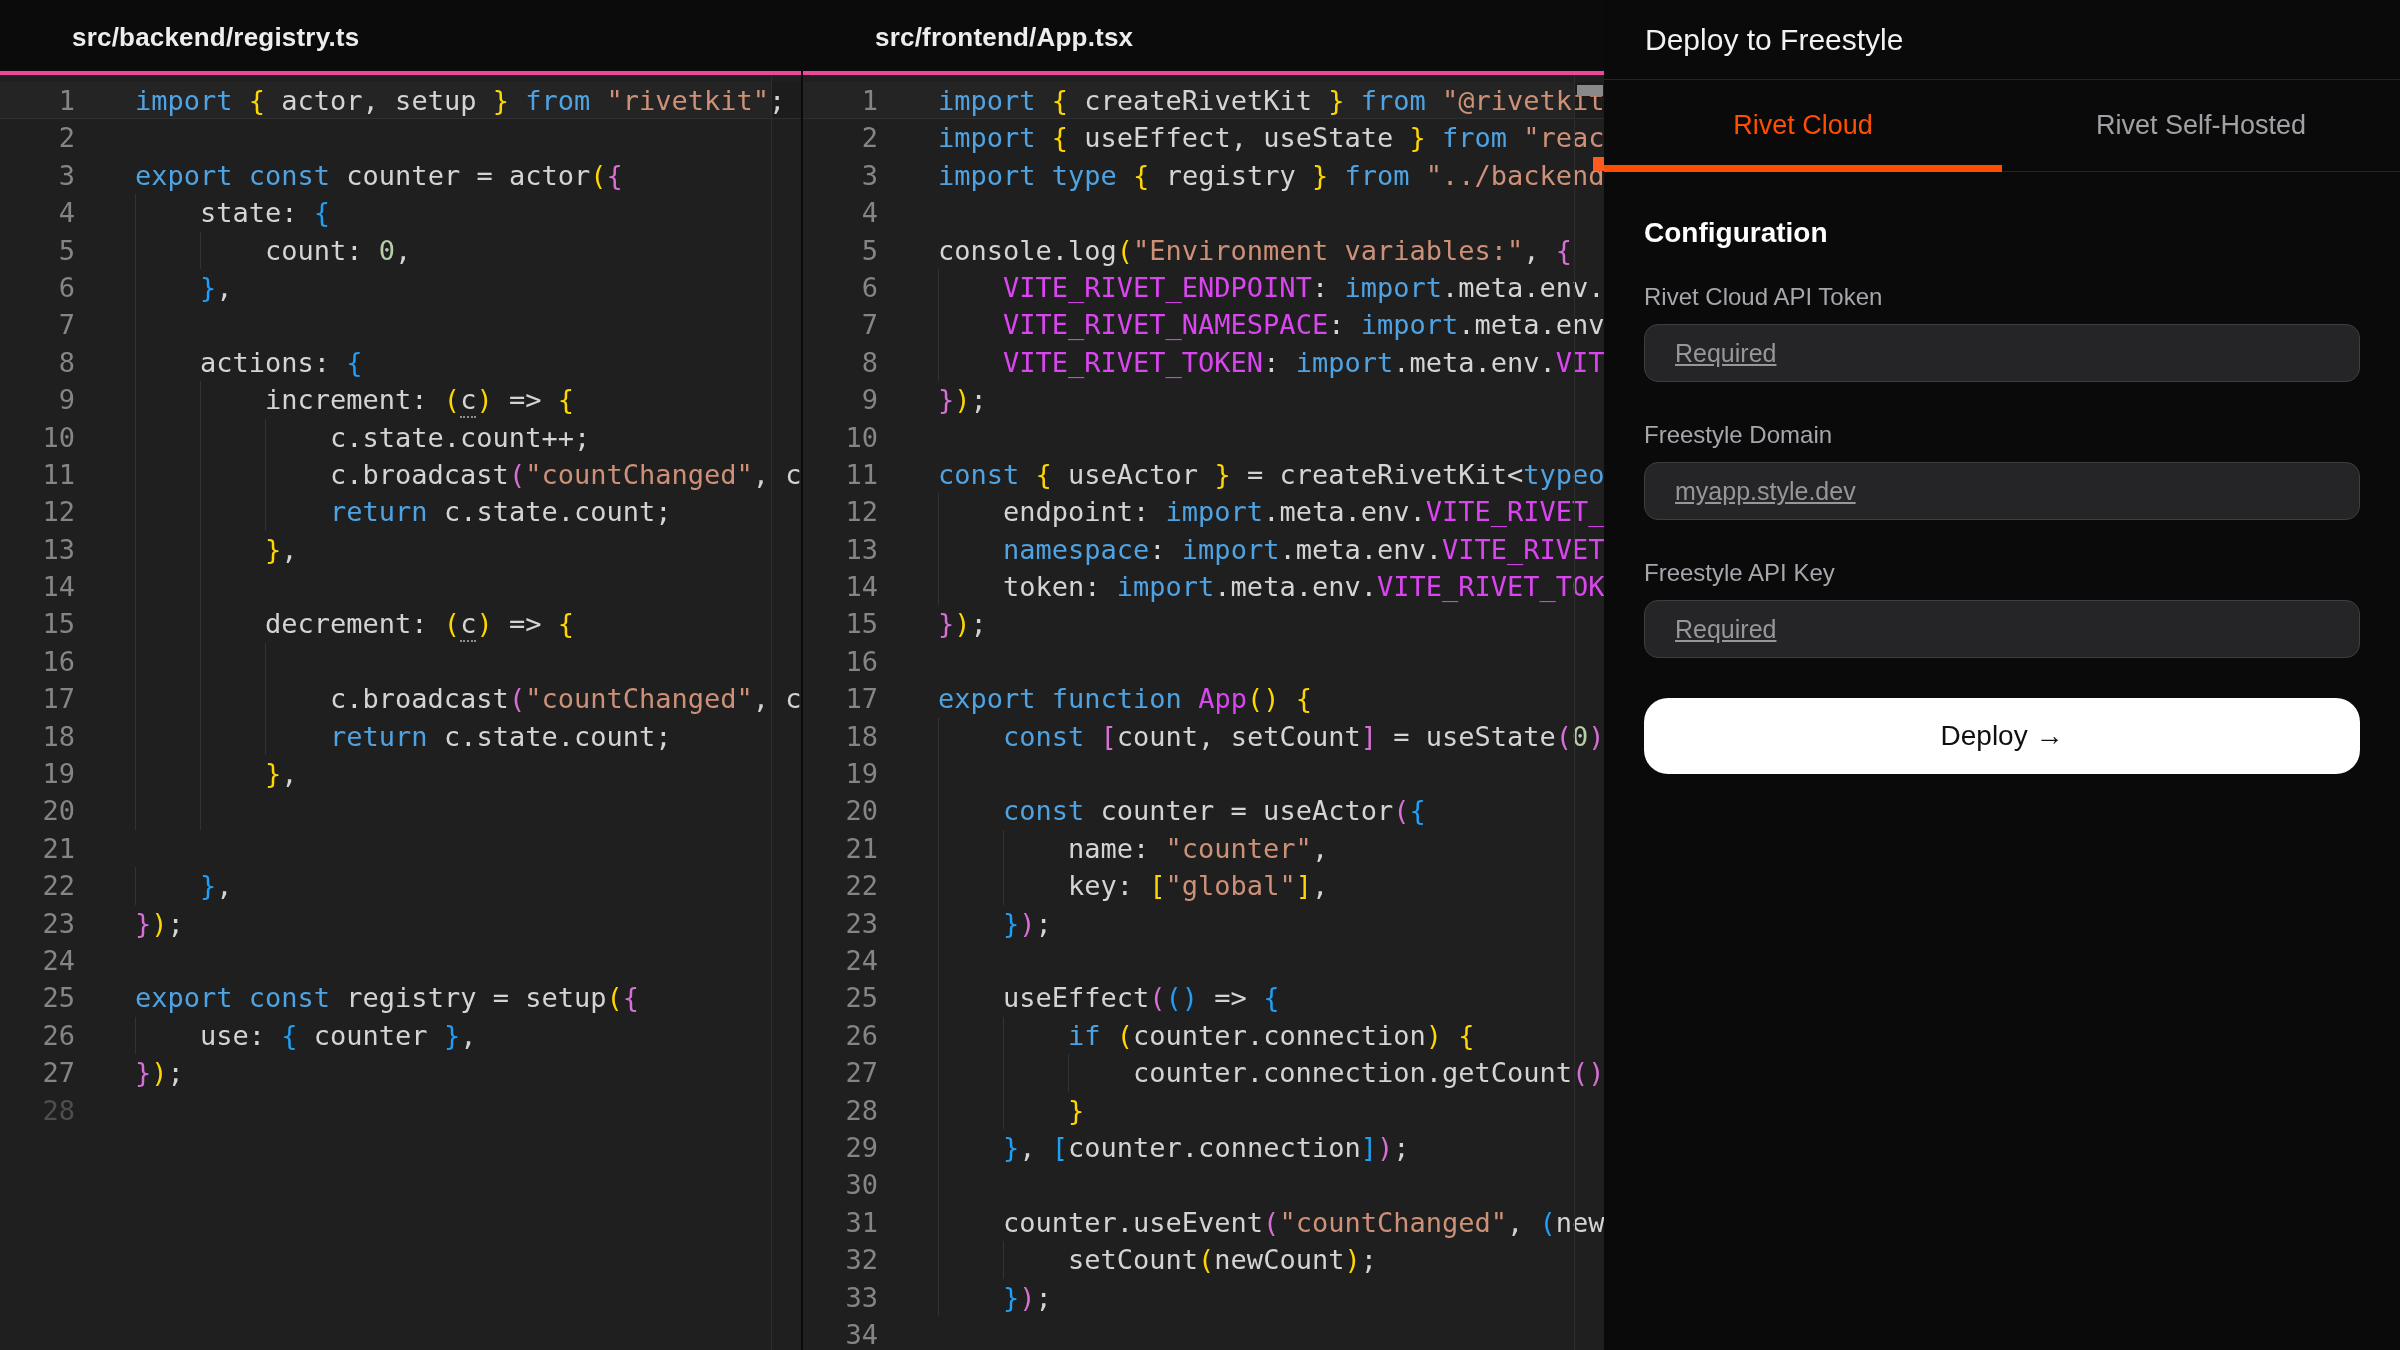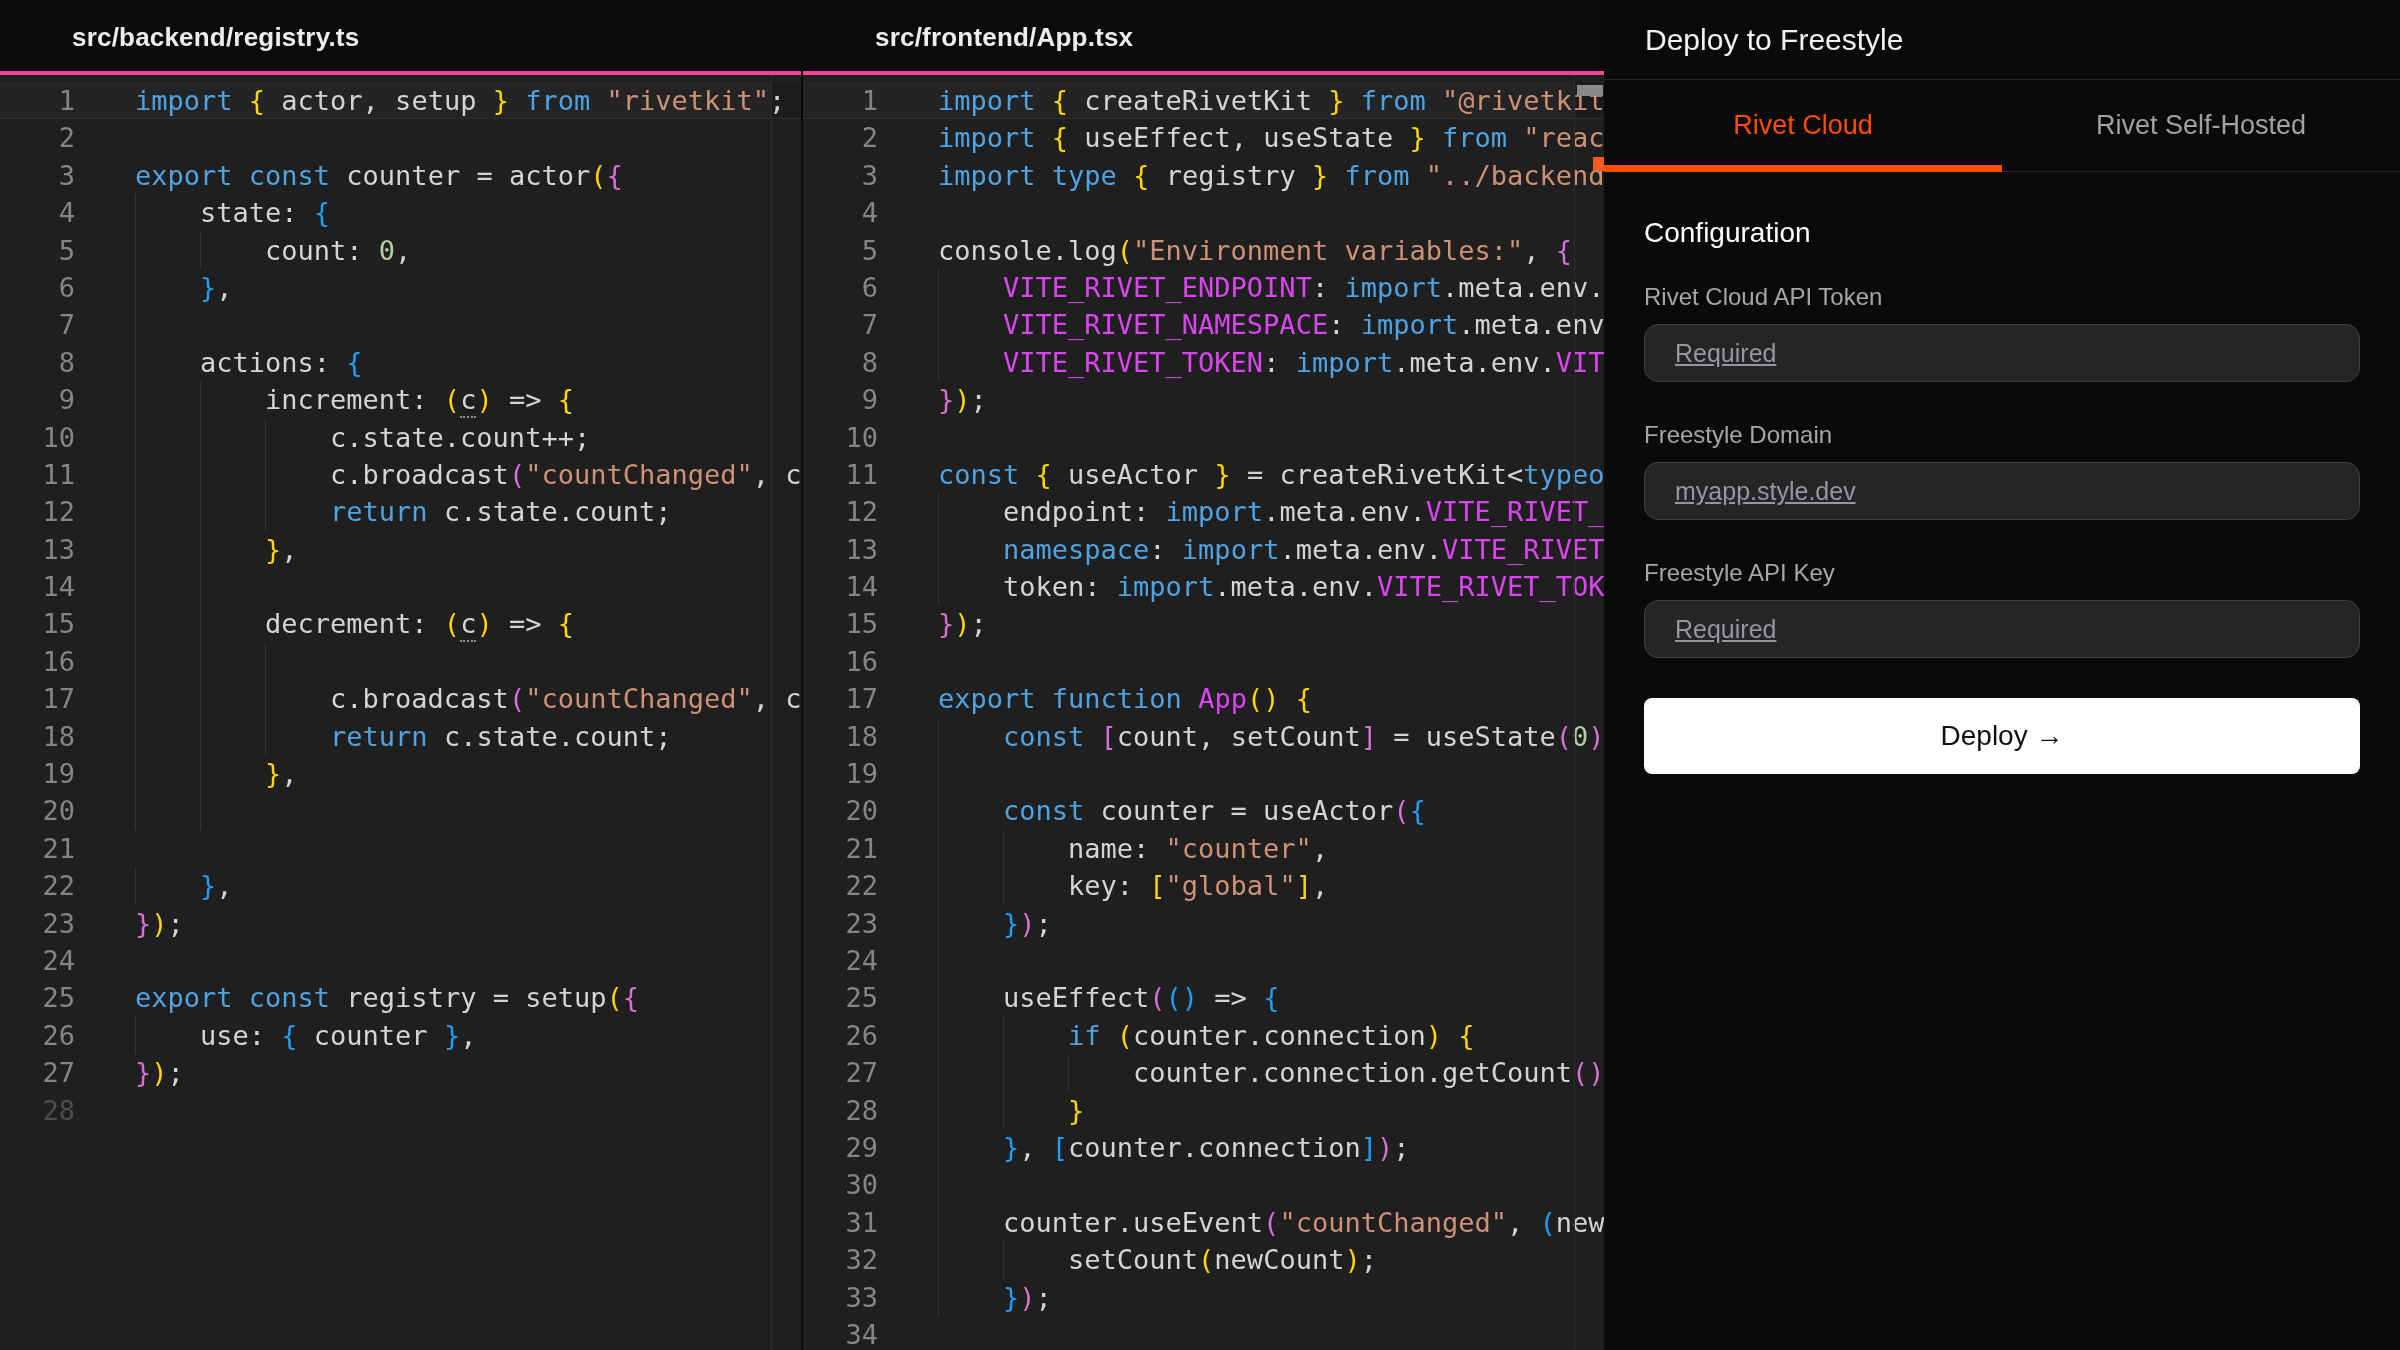"Configuration" .cfg-heading { font-weight: normal -> bold }
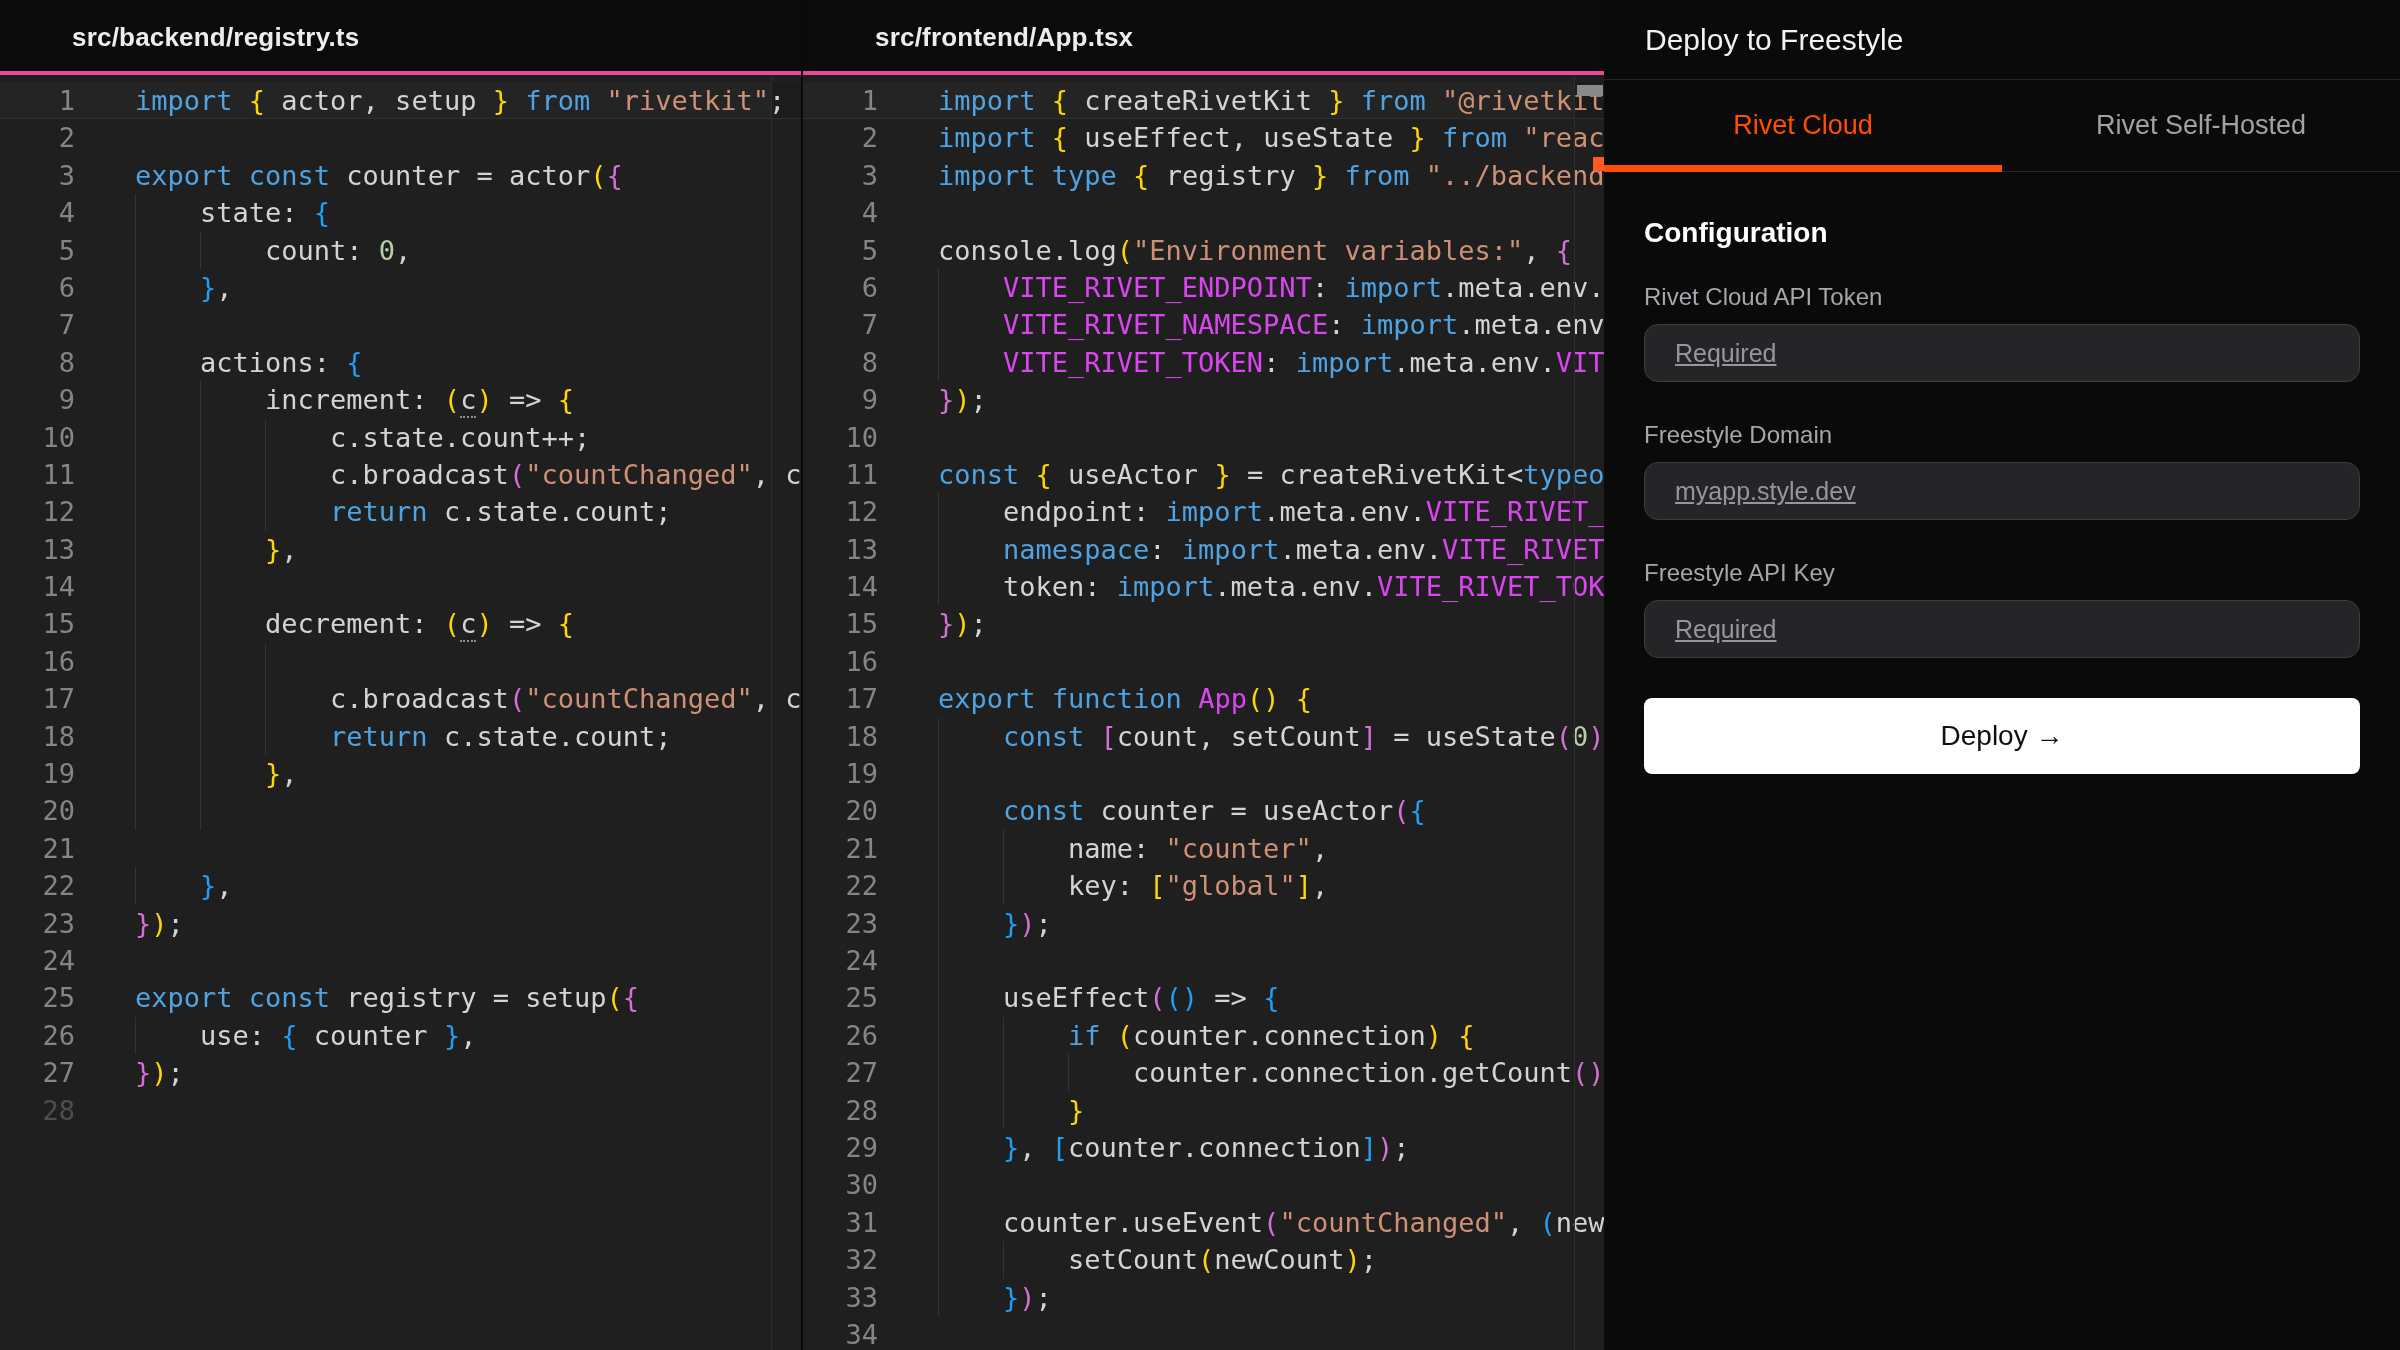"Deploy →" .deploy-btn { border-radius: 8px -> 24px }
